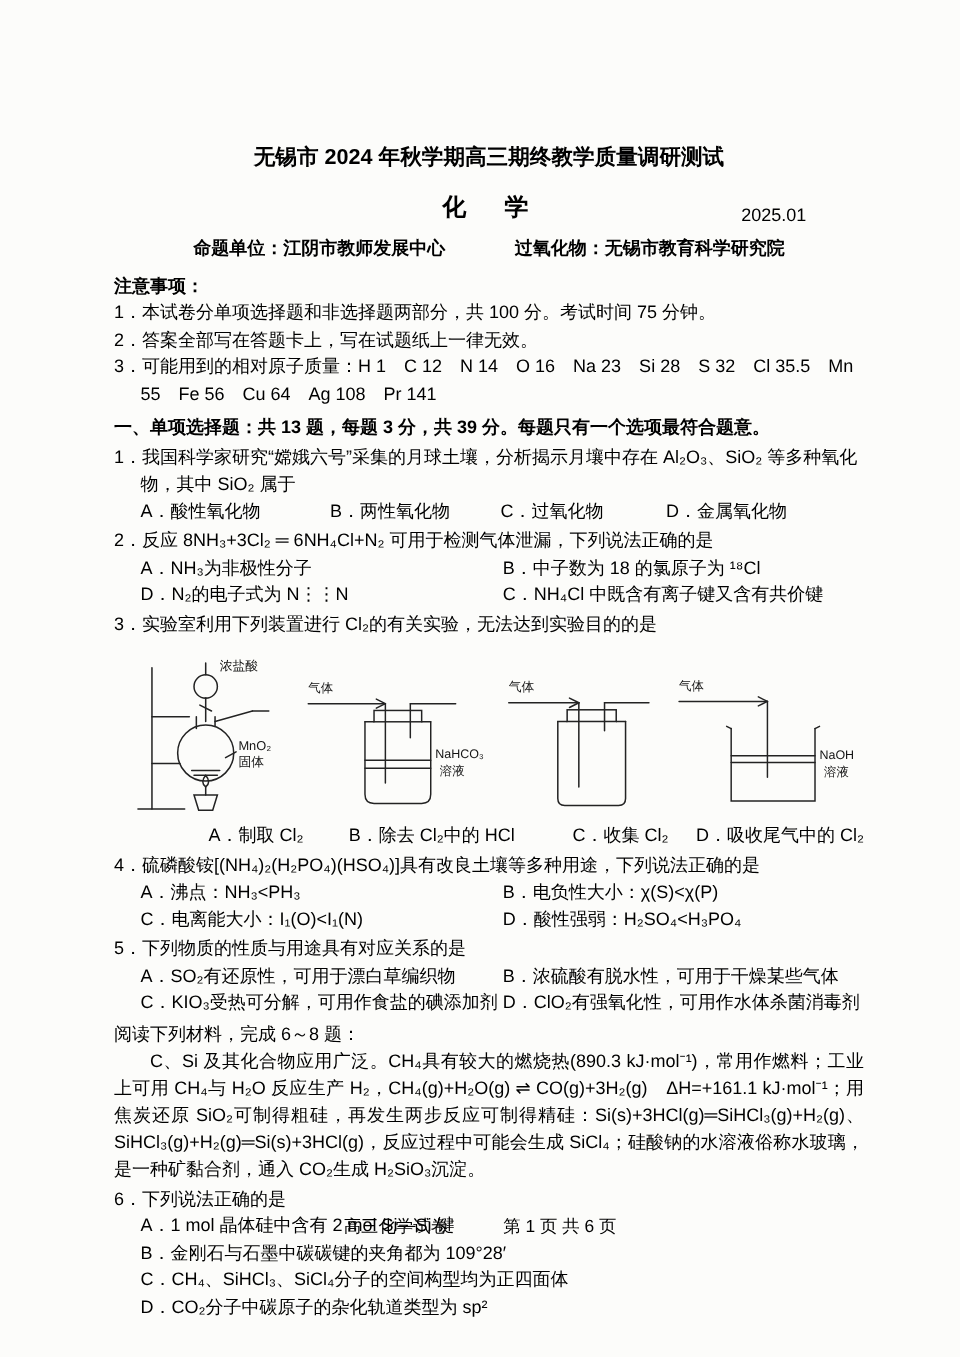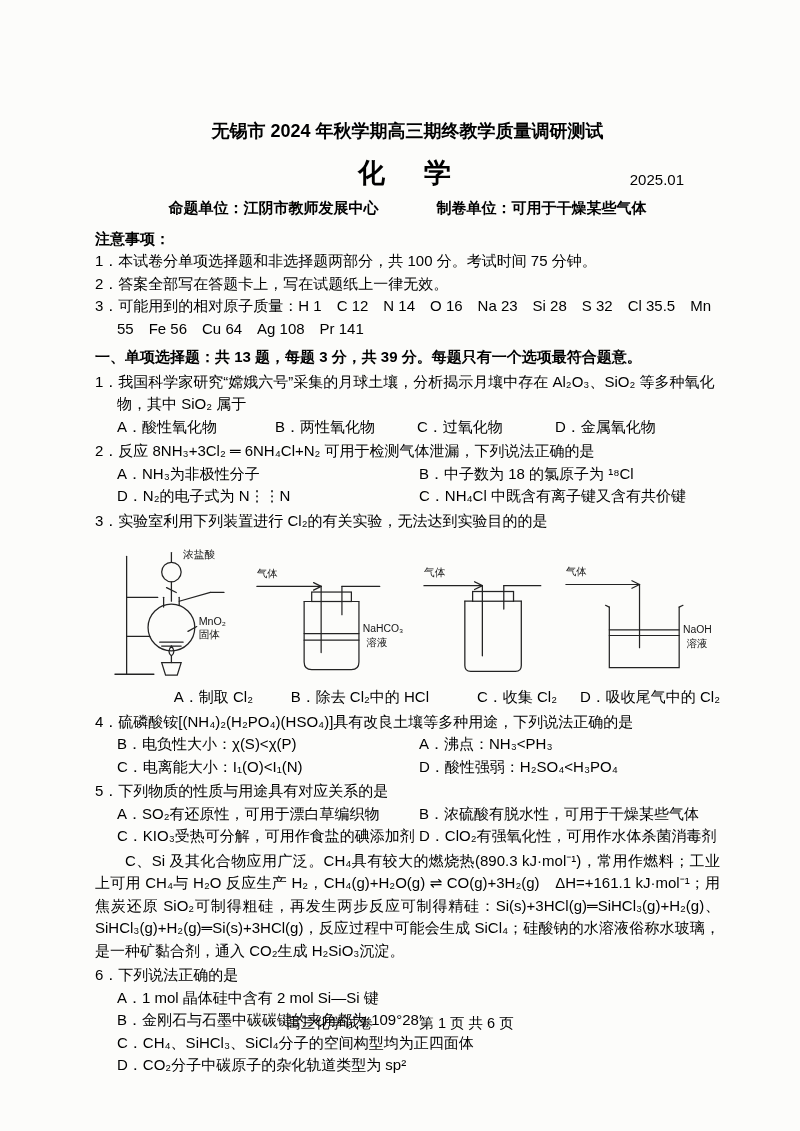"化 学" .subject { font-size: 27px -> 20px }
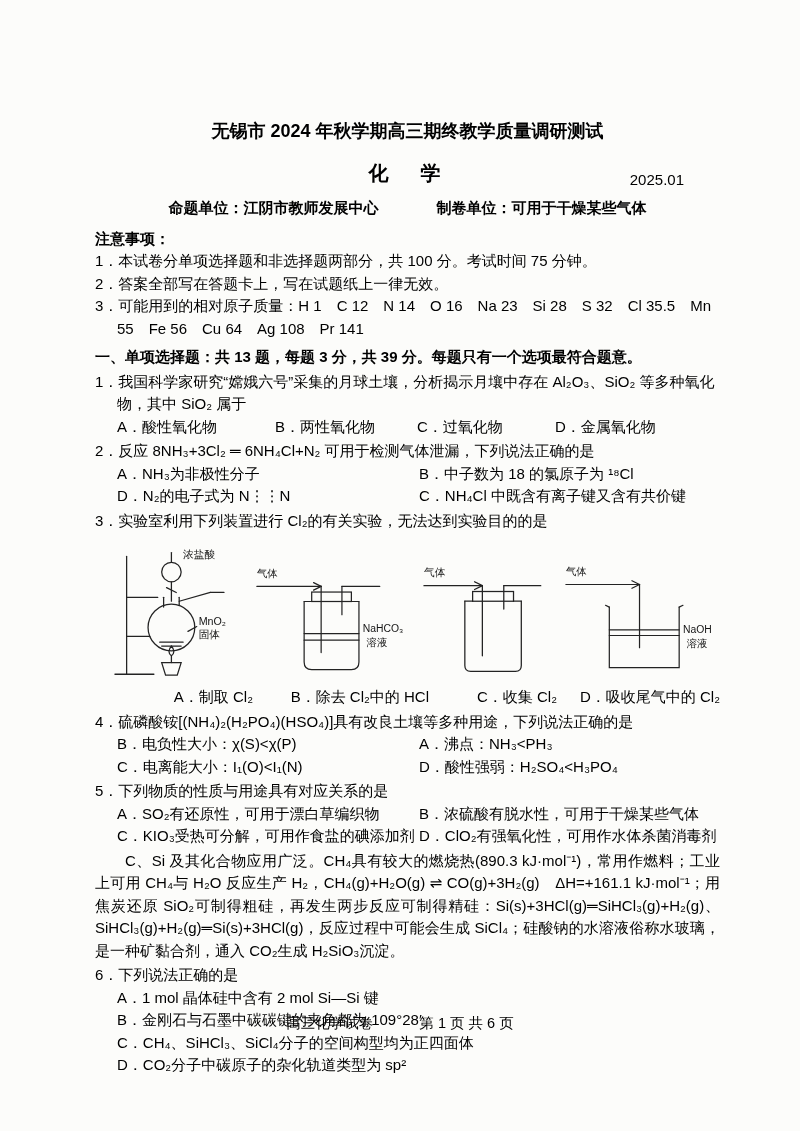"2025.01" .exam-date { right: 36px -> 48px }
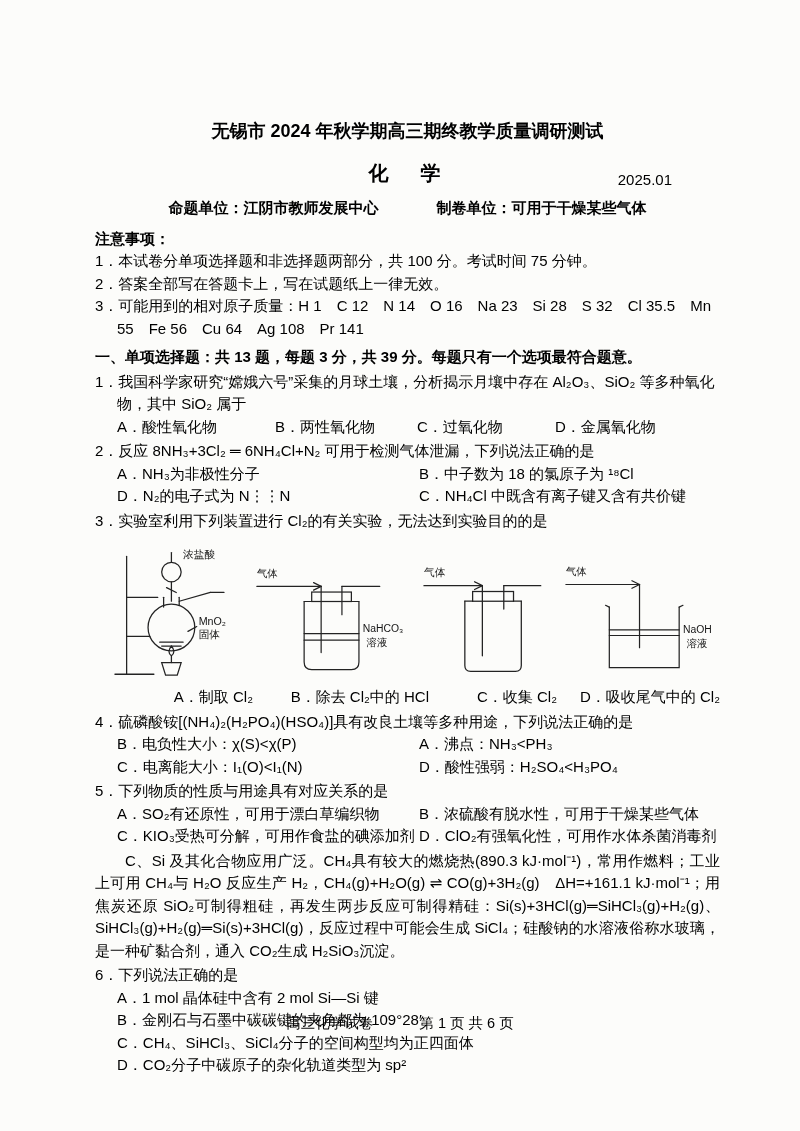"制卷单位：可用于干燥某些气体" span { text: 制卷单位：可用于干燥某些气体 -> 过氧化物：无锡市教育科学研究院 }
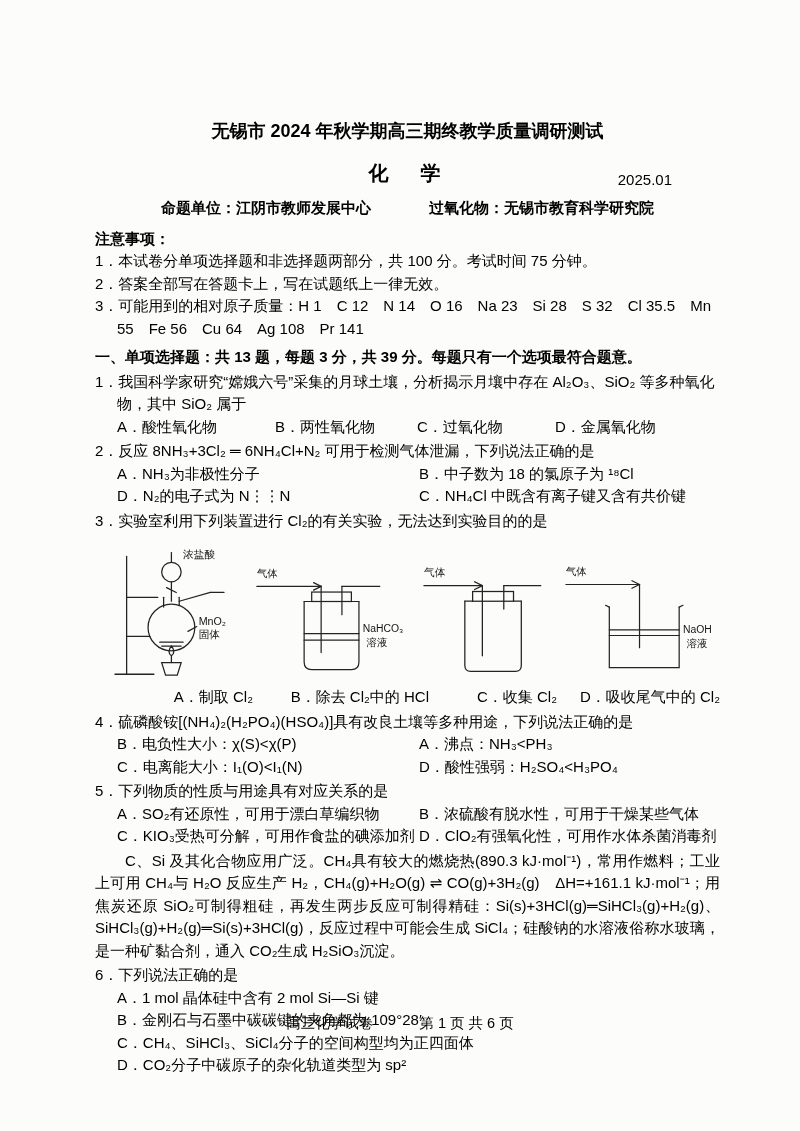"B．电负性大小：χ(S)<χ(P)" span { order: before "A．沸点：NH₃<PH₃" -> after "A．沸点：NH₃<PH₃" }
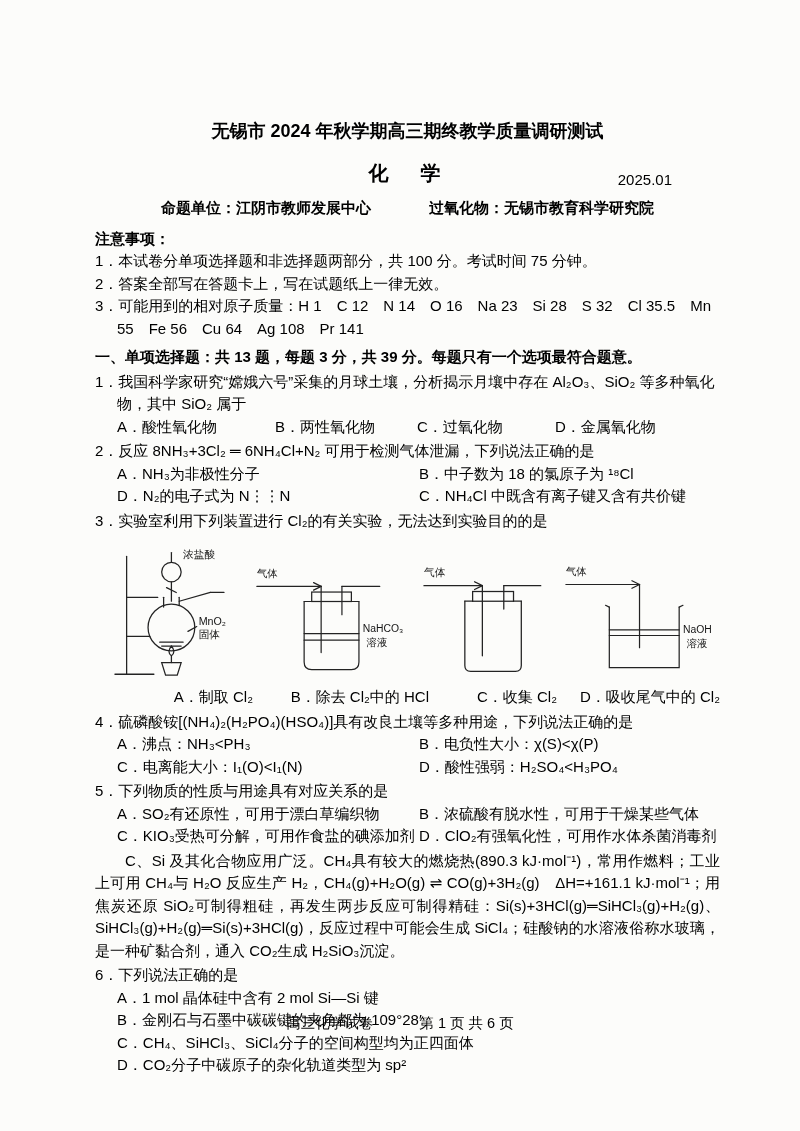"阅读下列材料，完成 6～8 题：" div.reading-intro { html: none -> <div>阅读下列材料，完成 6～8 题：</div> }
